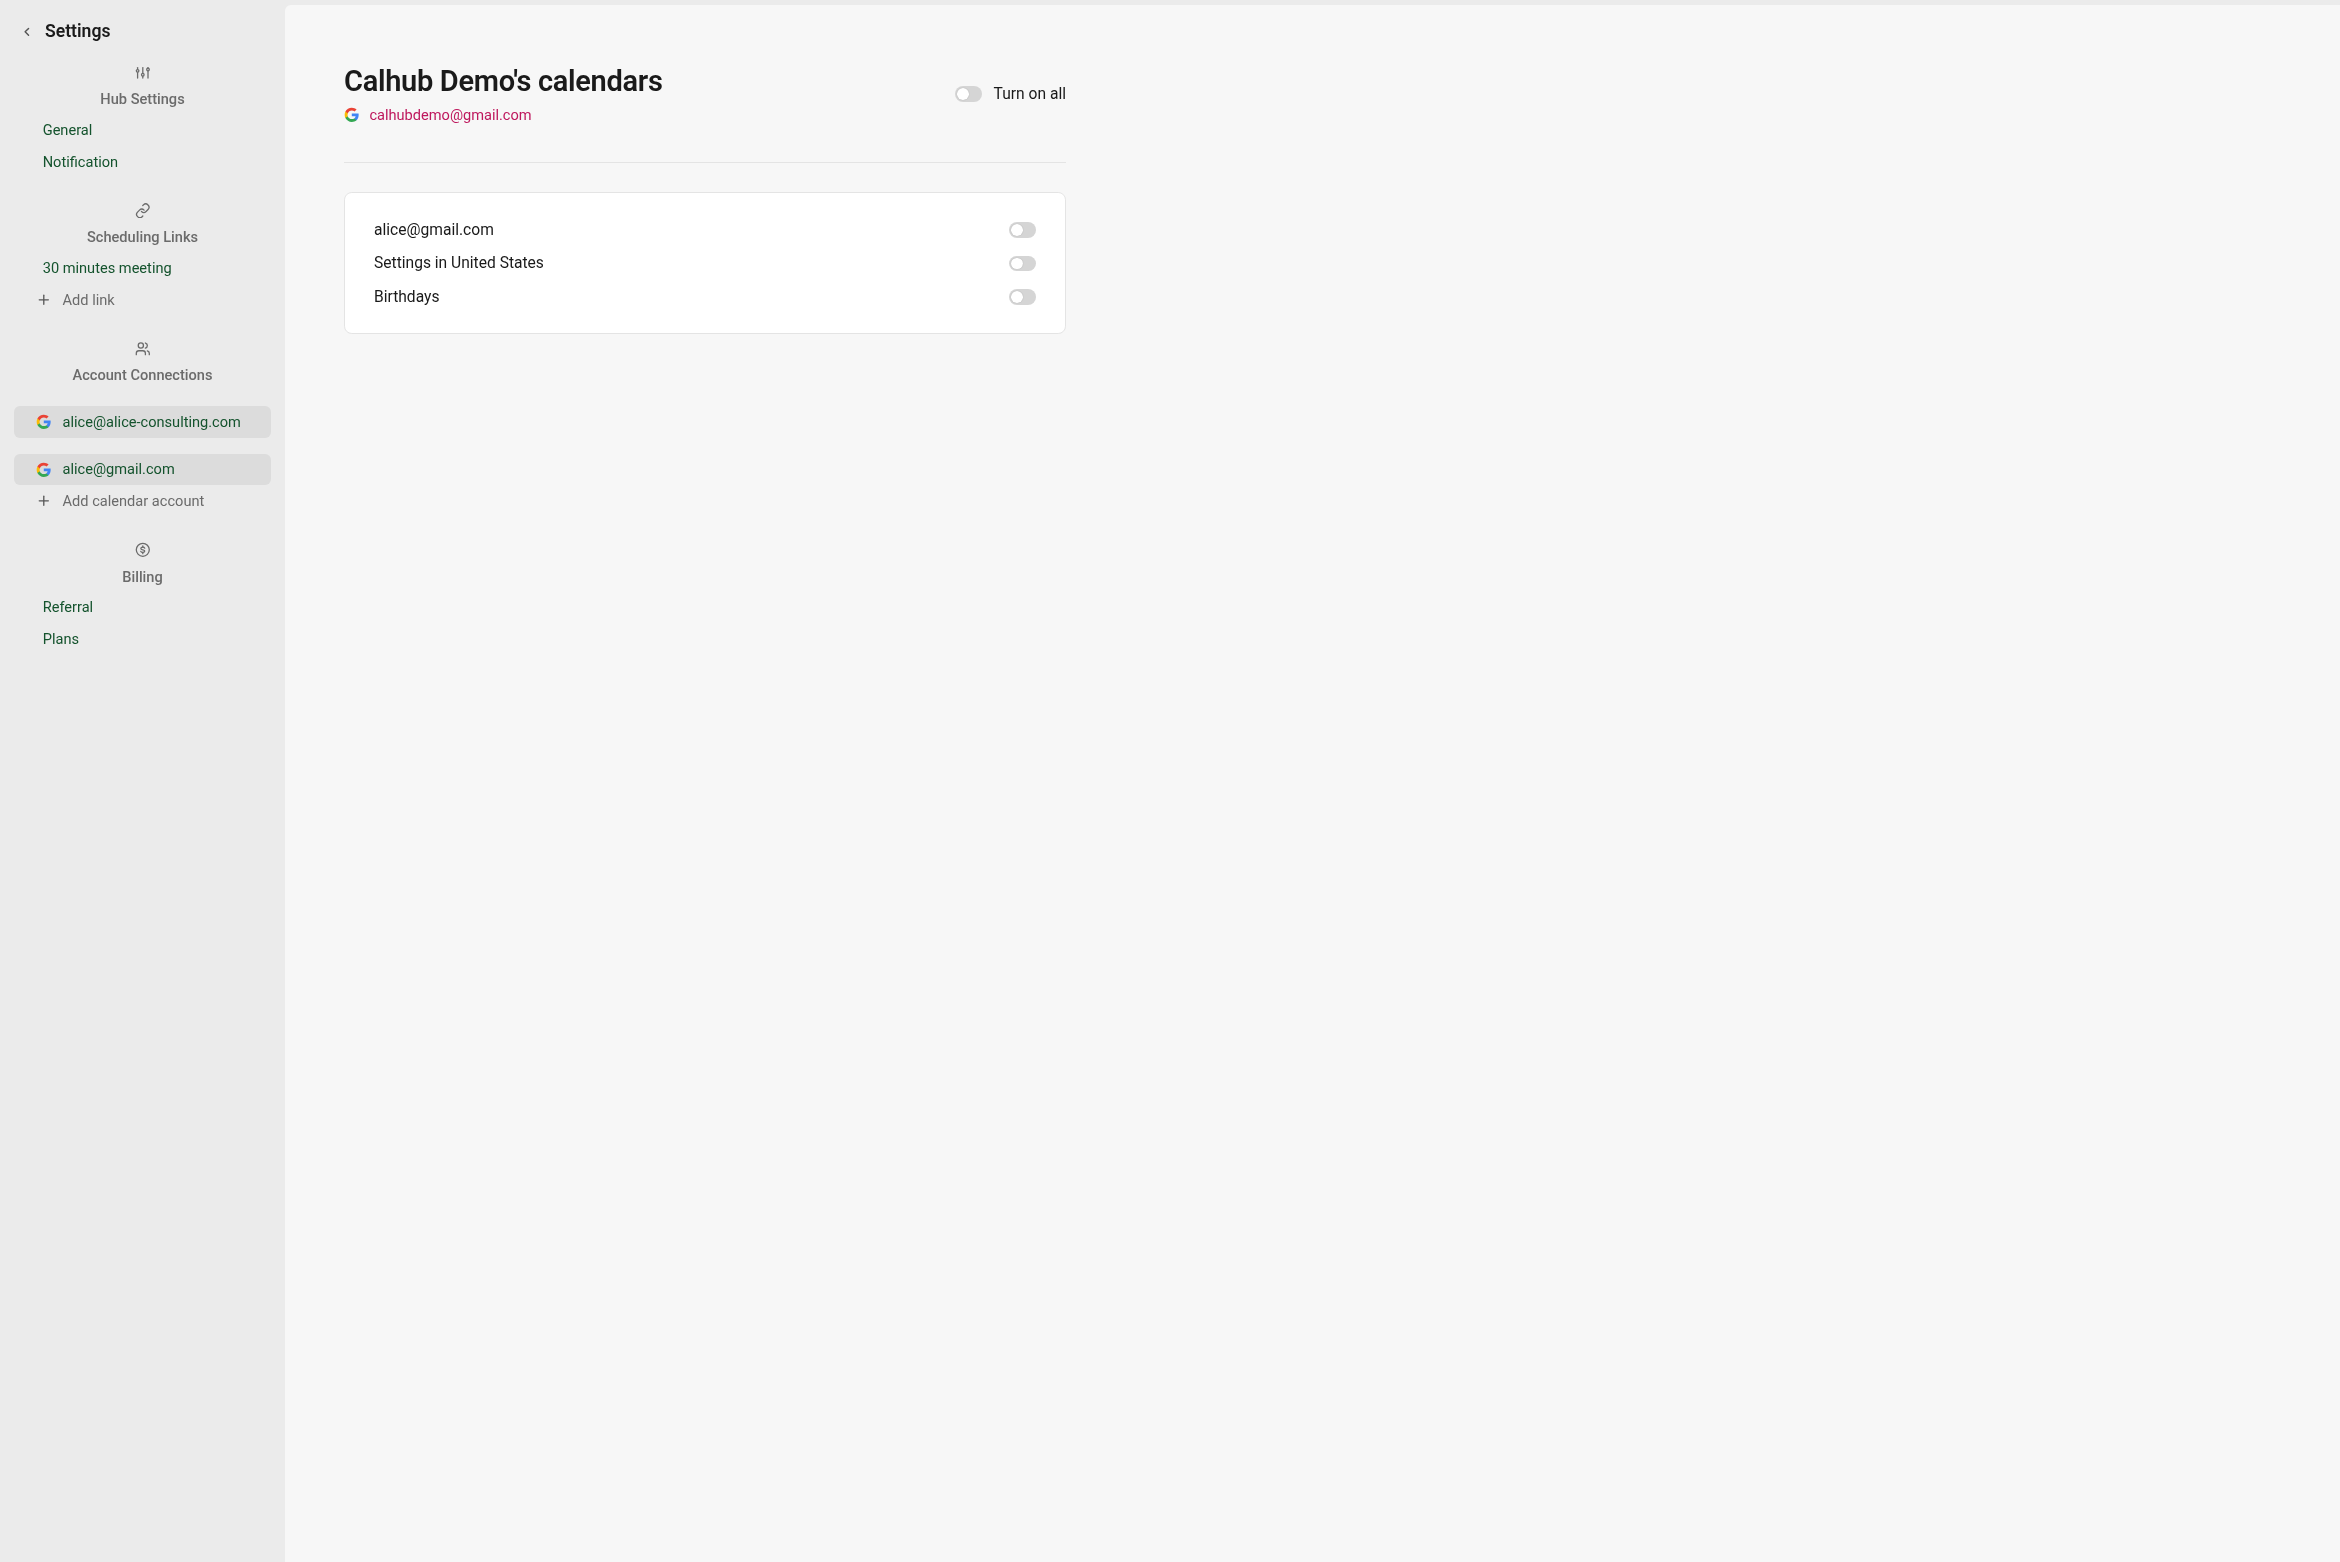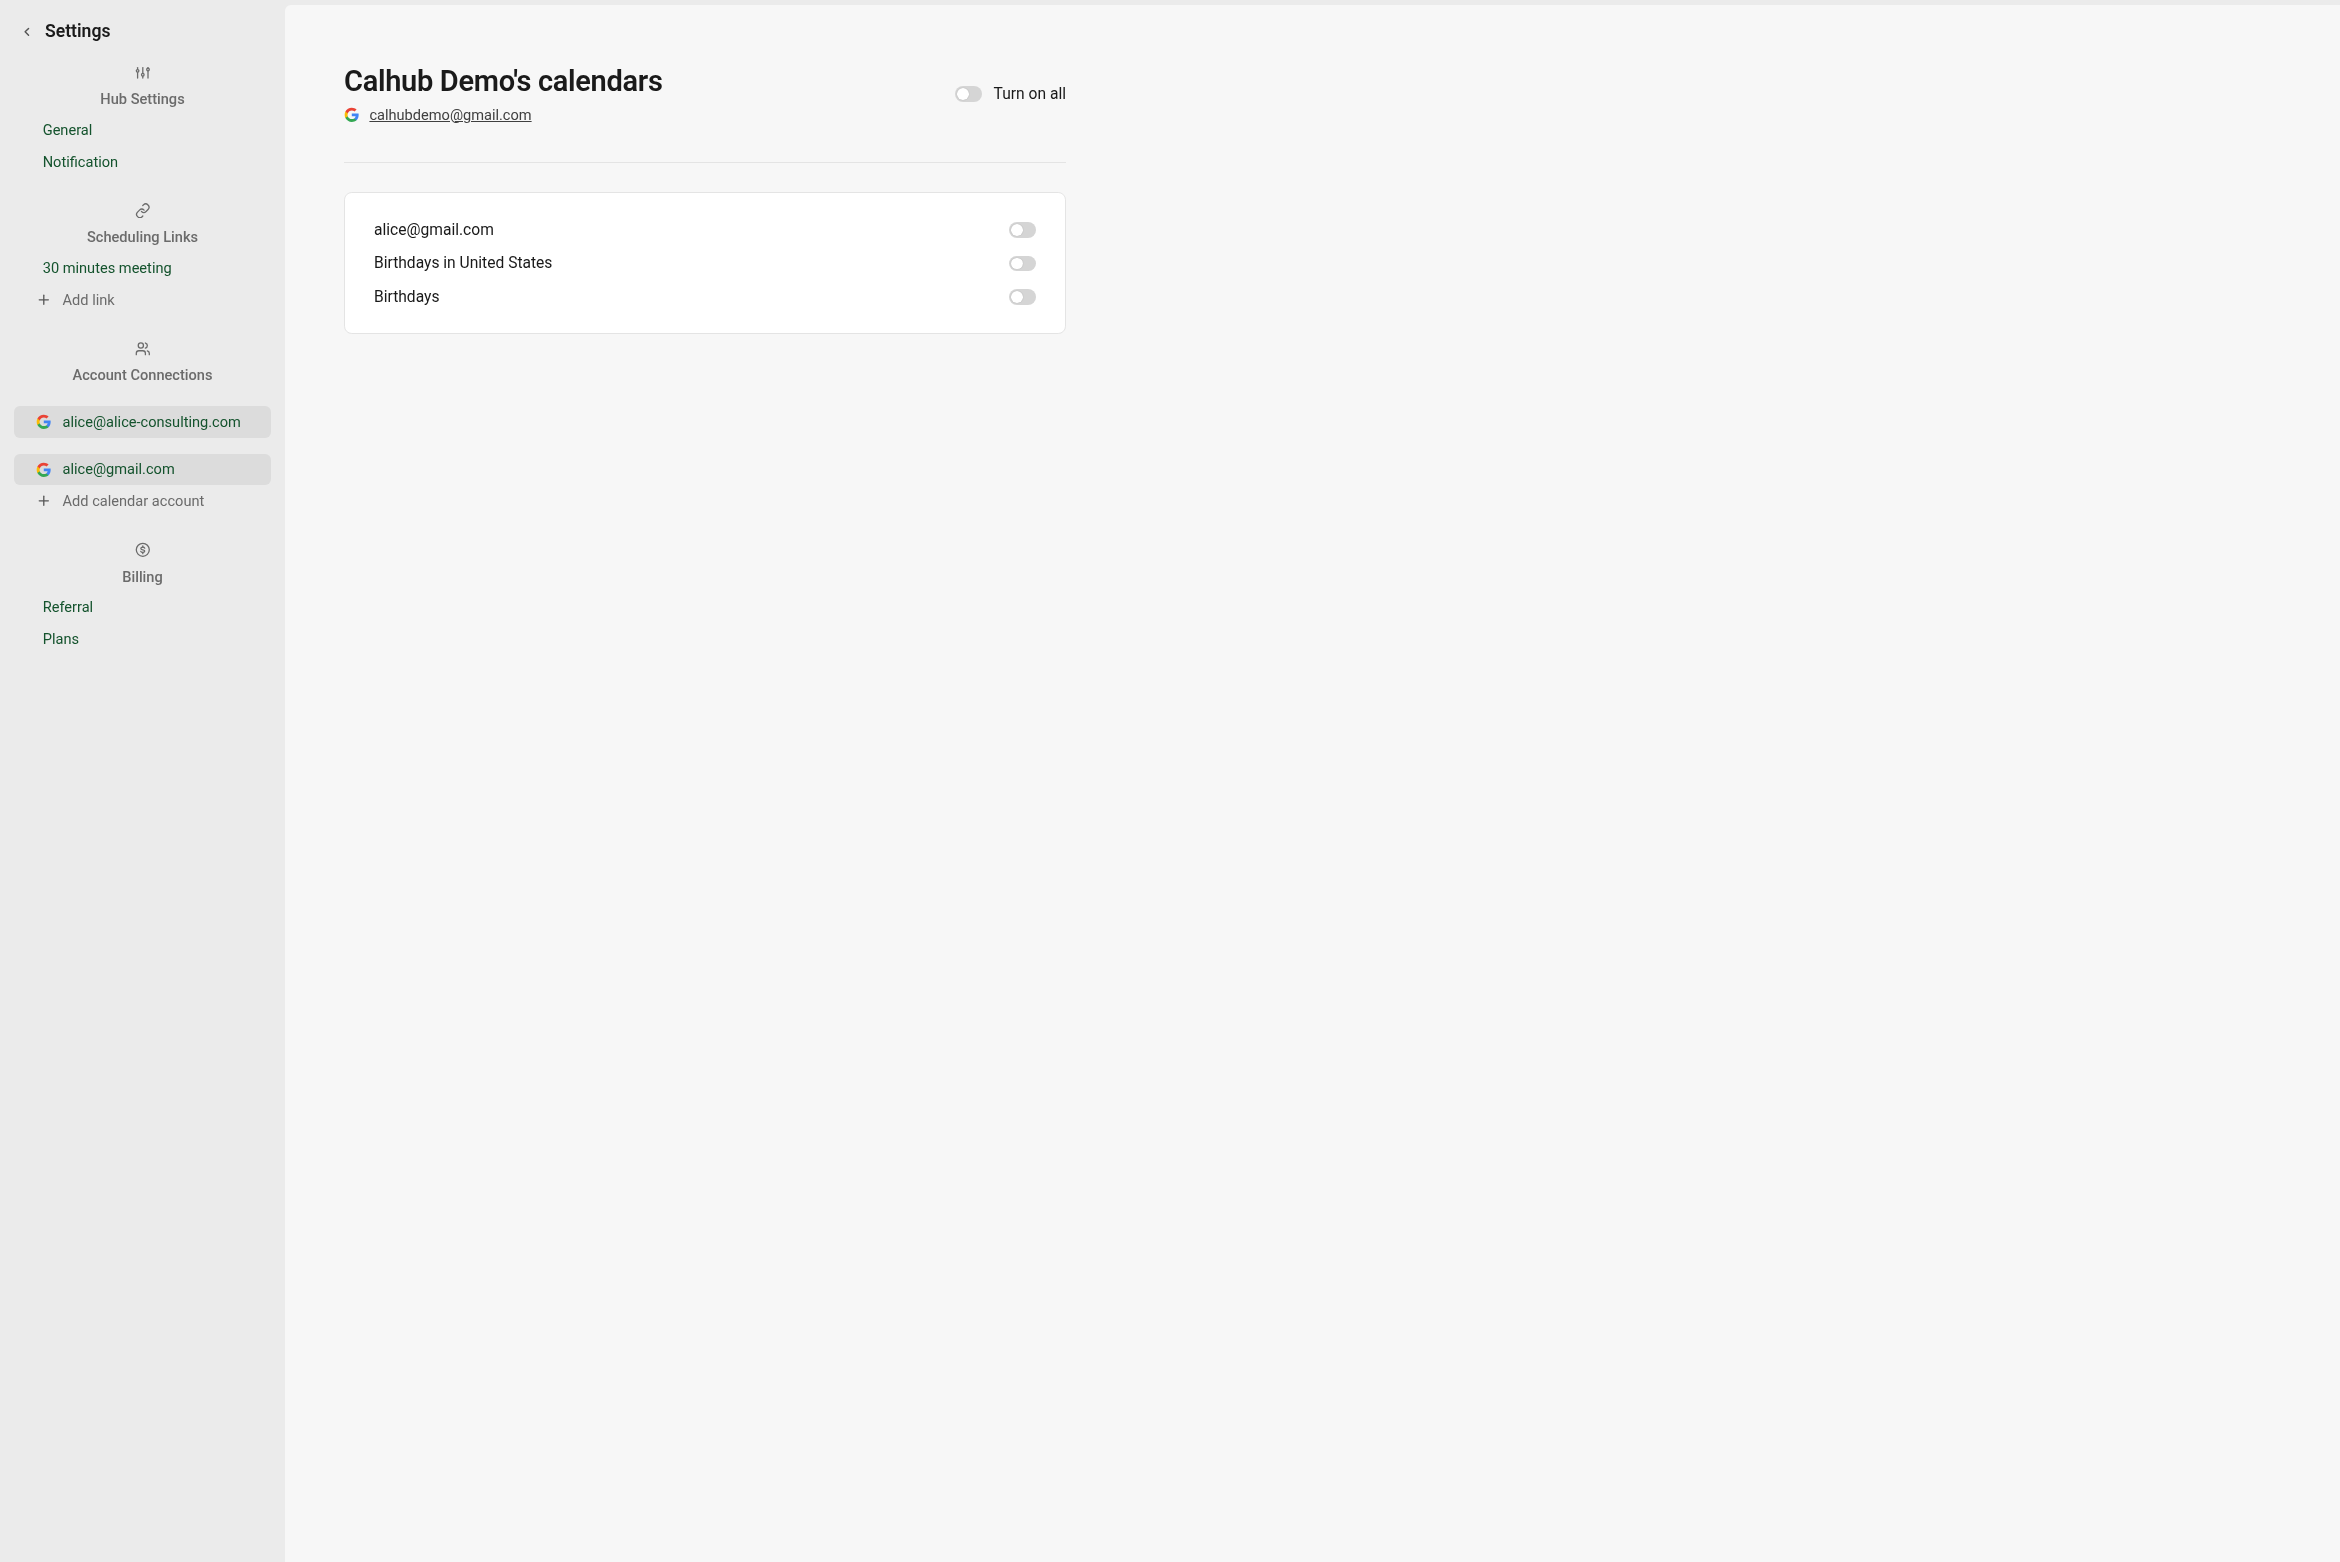"calhubdemo@gmail.com" .subheader { color: #404040 -> #be185d; text-decoration: underline -> none }
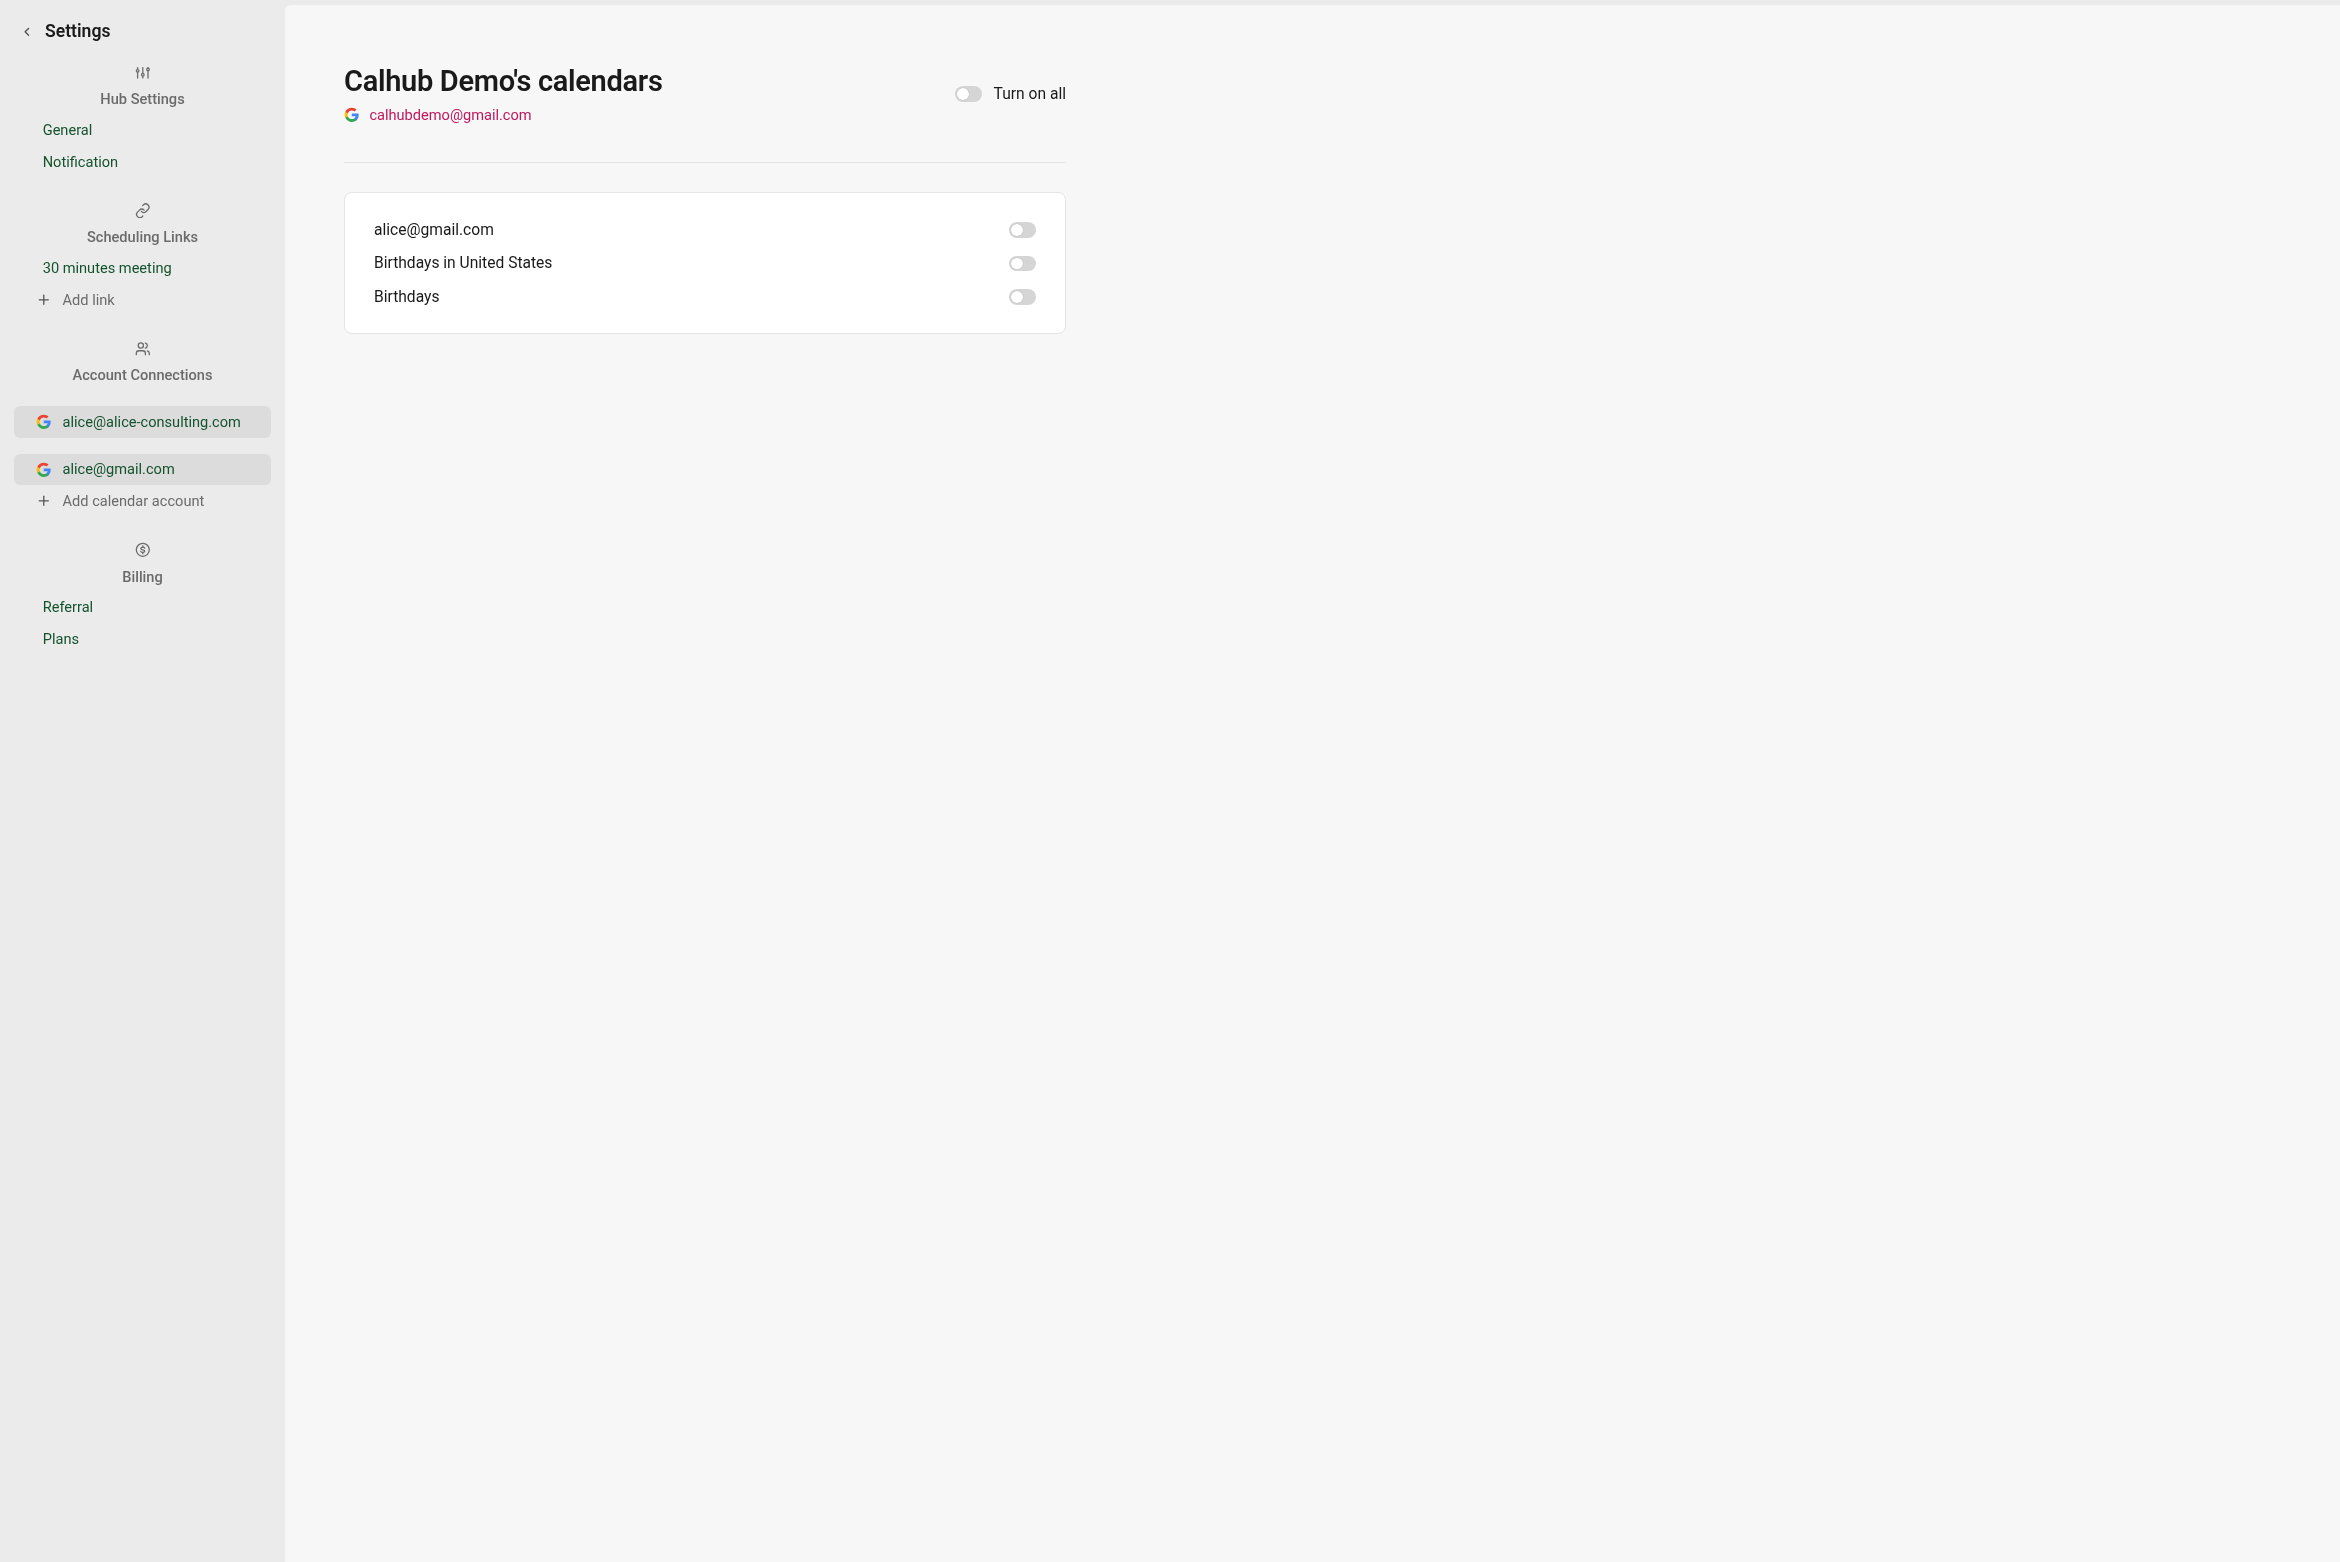"Birthdays in United States" span { text: Birthdays -> Settings }
